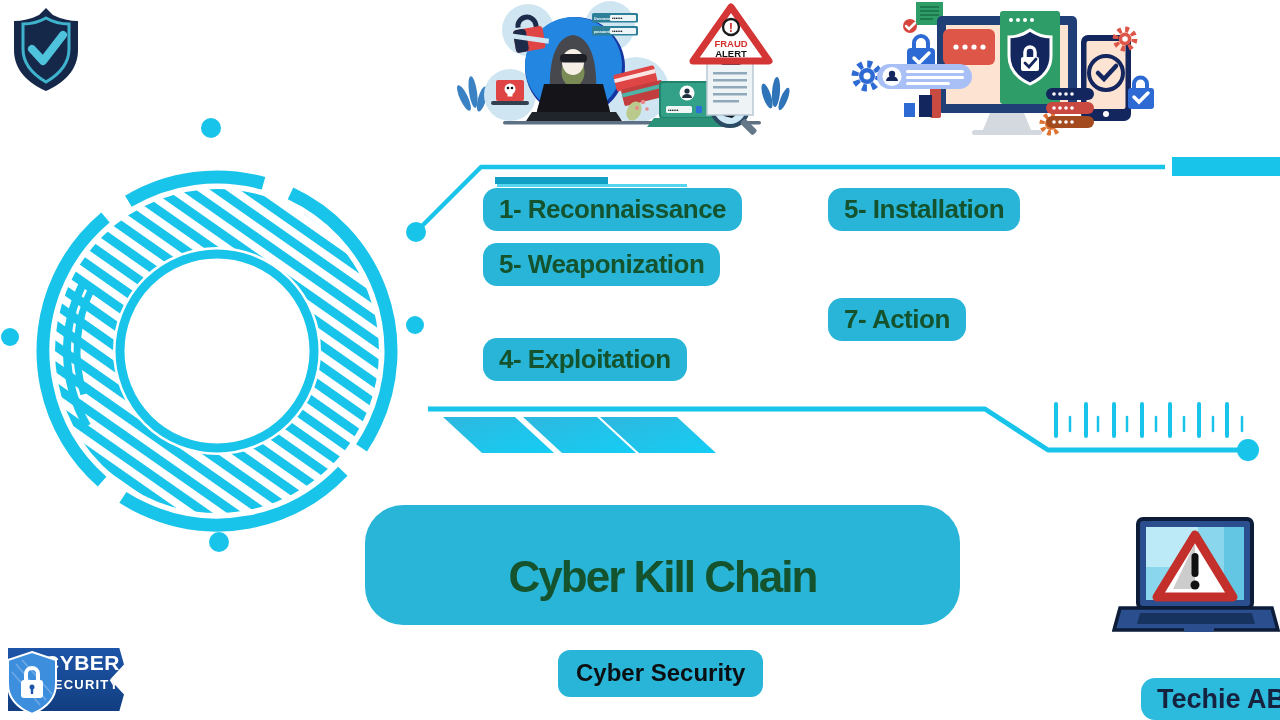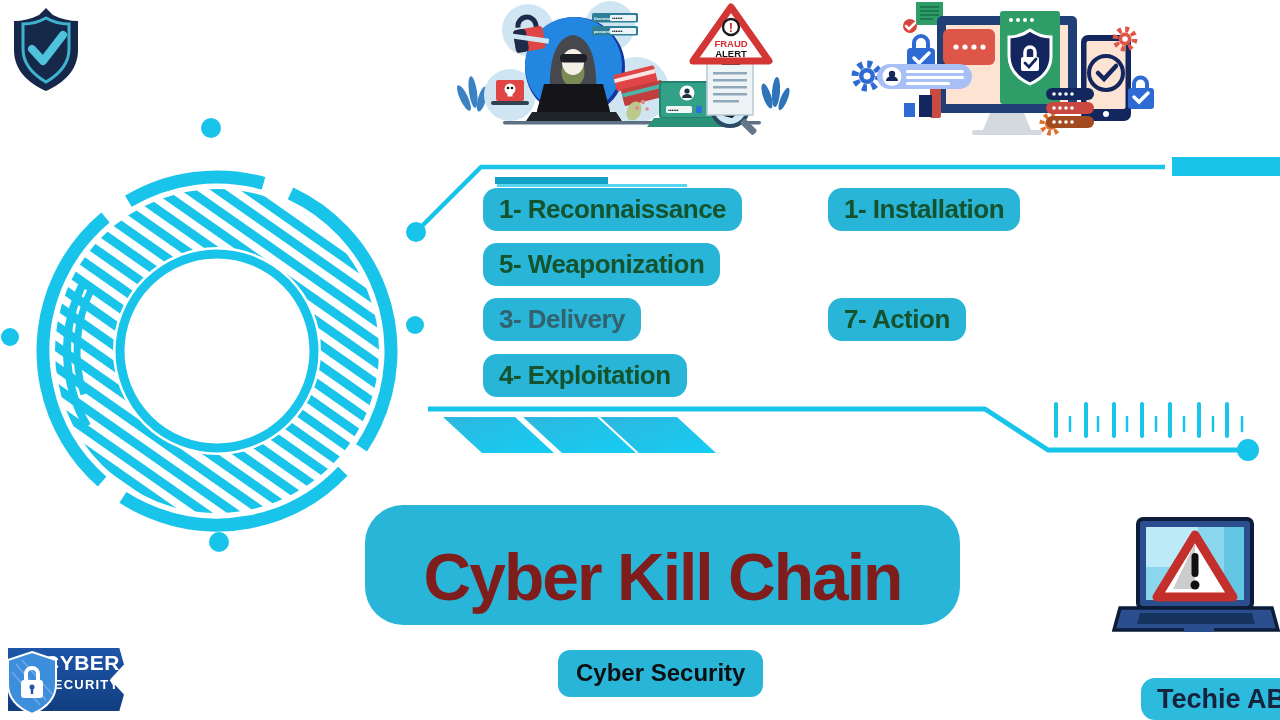"1- Installation" div.btn { text: 1- -> 5- }
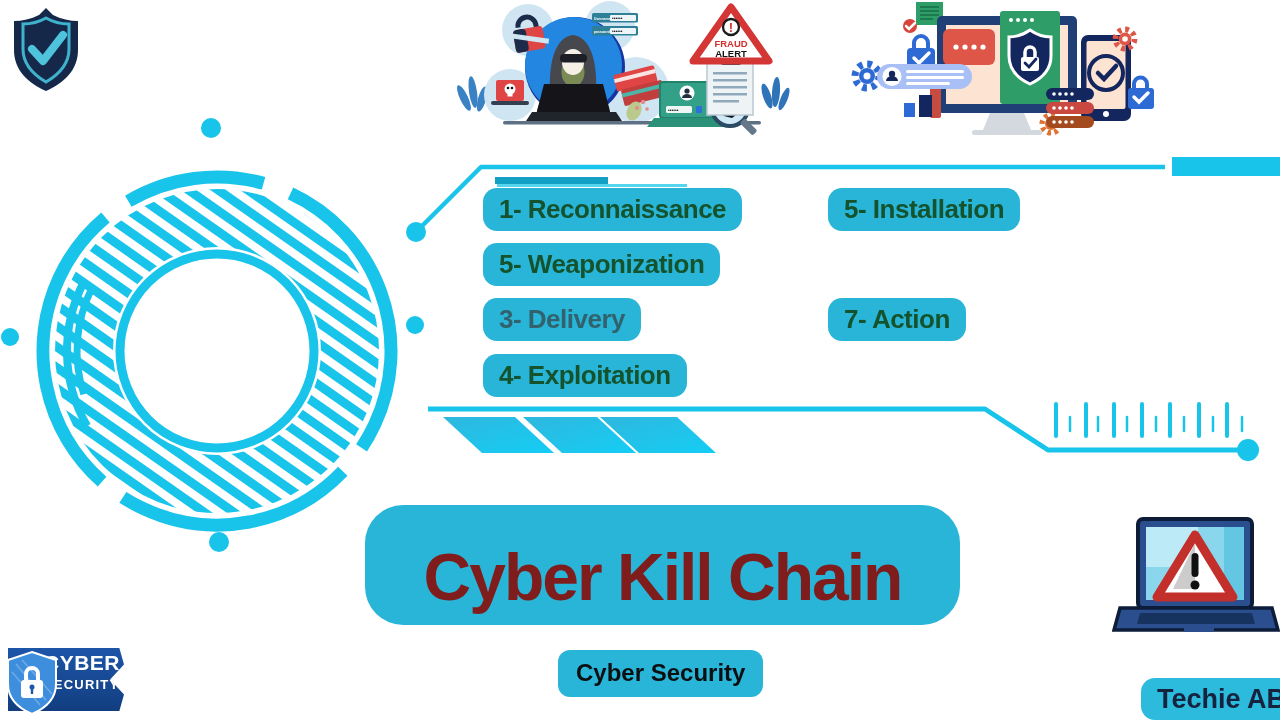"3- Delivery" div.btn { html: <div>3- Delivery</div> -> none }
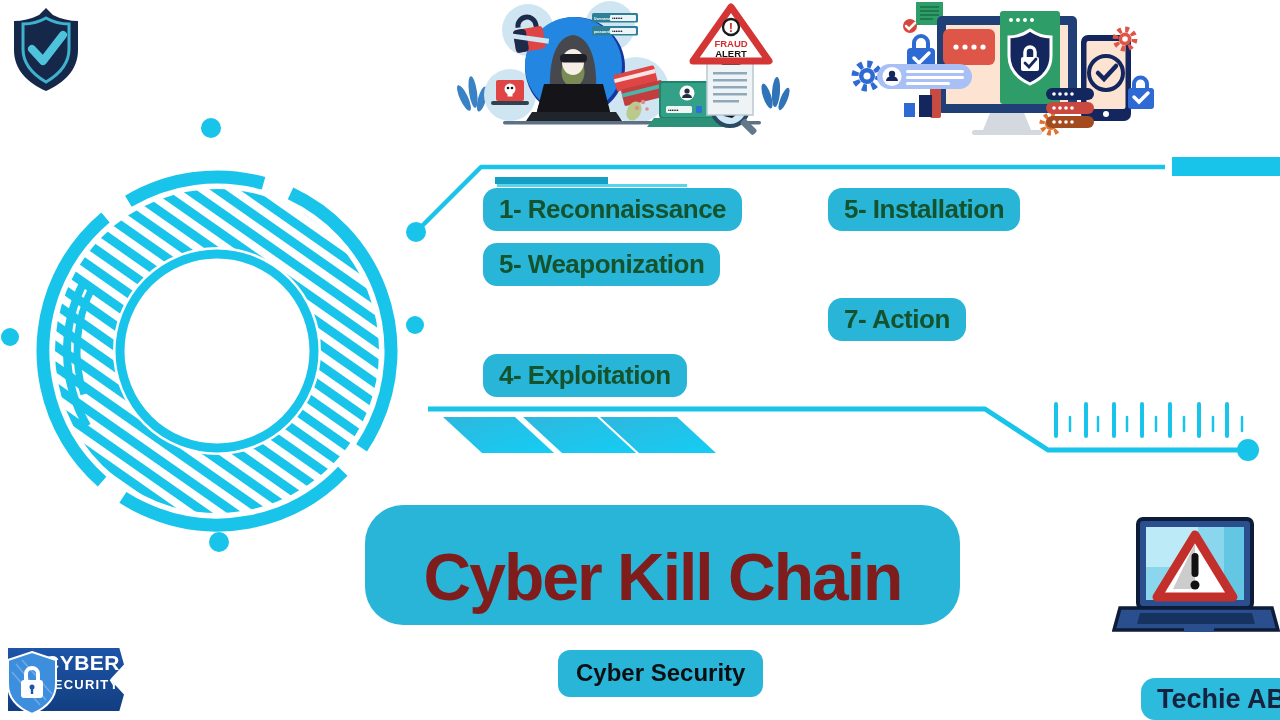"4- Exploitation" div.btn { top: 354px -> 338px }
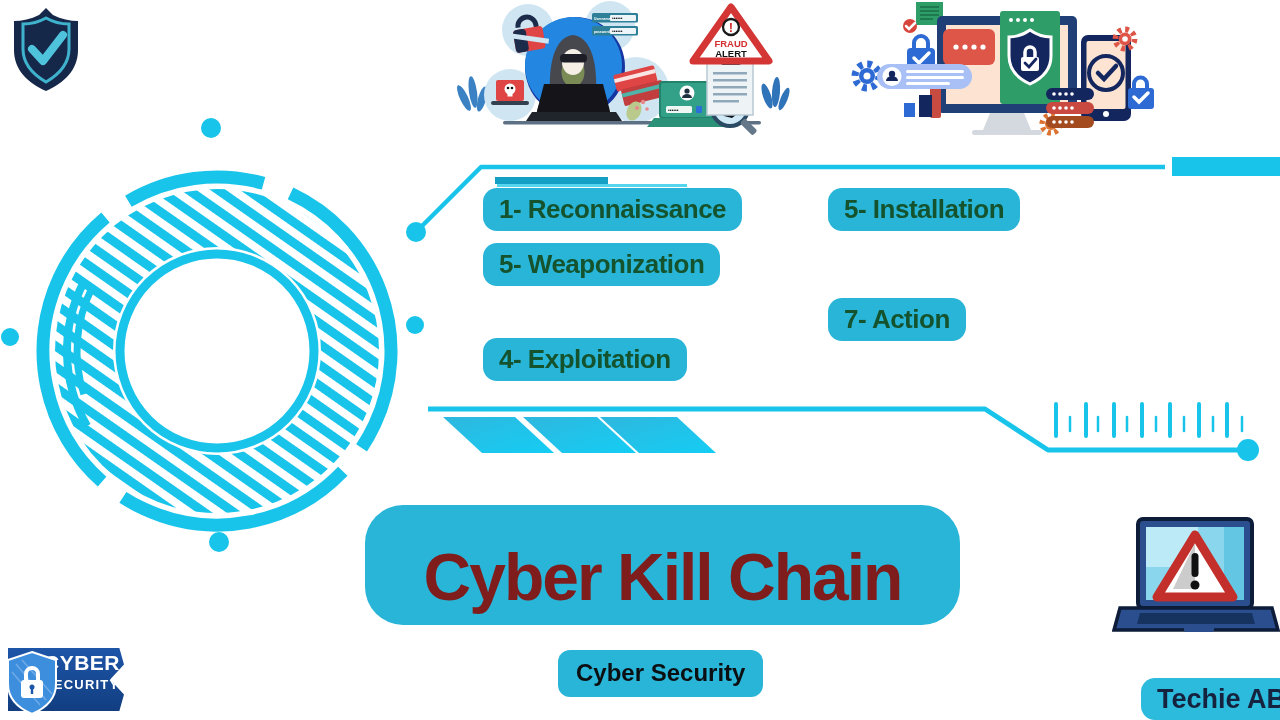"Cyber Kill Chain" .title-text { color: #7f1d1d -> #14532d; font-size: 66px -> 44px }
